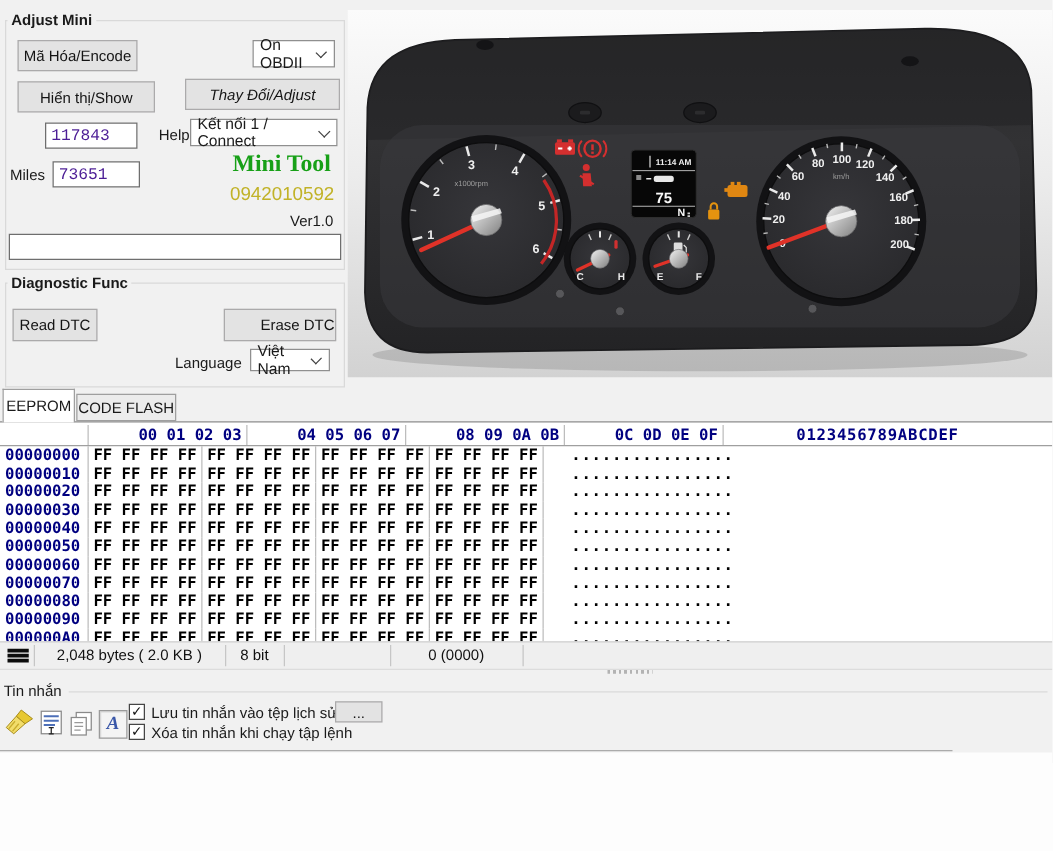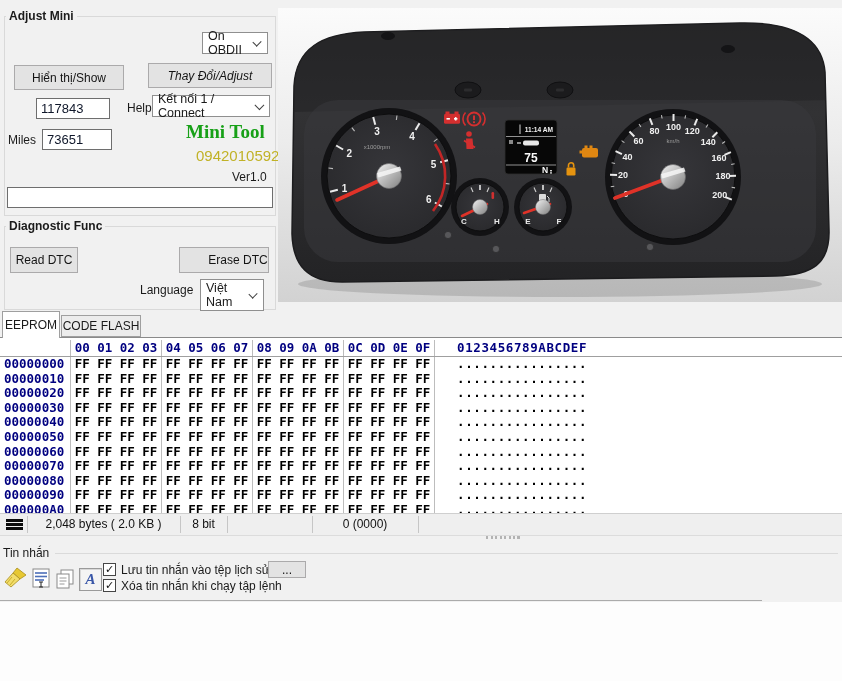"Mã Hóa/Encode" div.btn { html: none -> <div>Mã Hóa/Encode</div> }
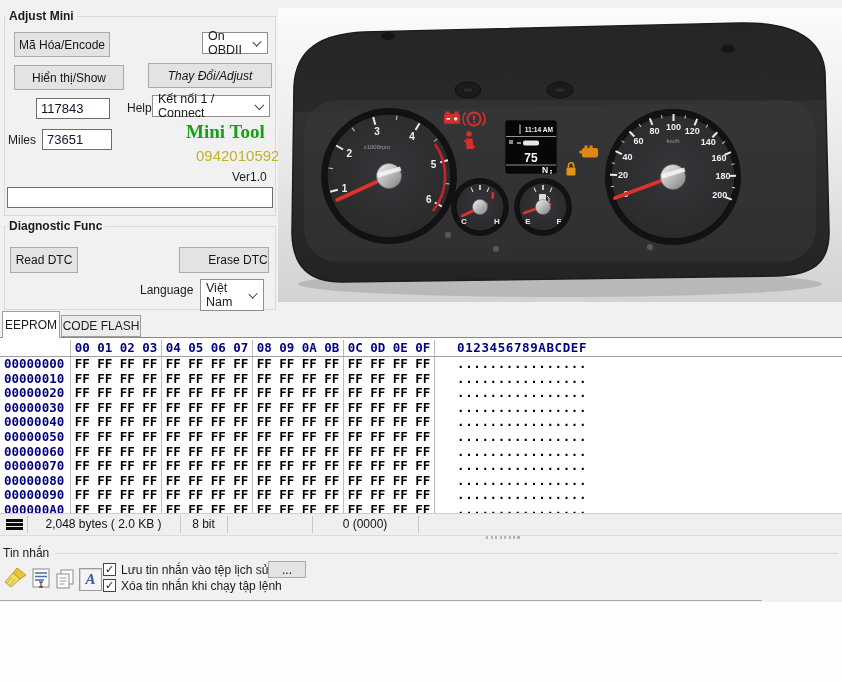"117843" .tbox { color: #0f172a -> #4c1d95; font-family: Liberation Sans, sans-serif -> Liberation Mono, monospace }
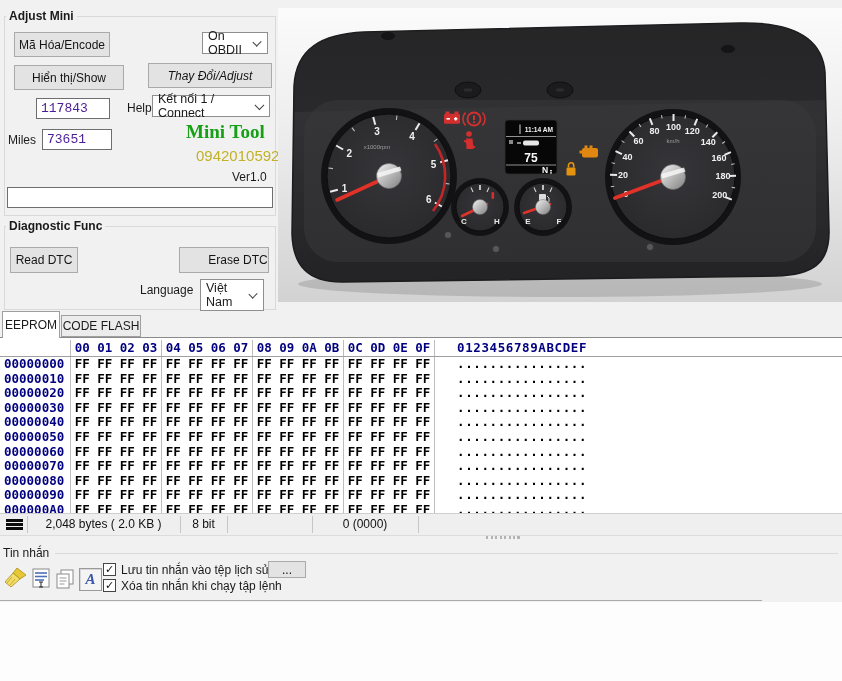"0942010592" div.phone { left: 196px -> 184px }
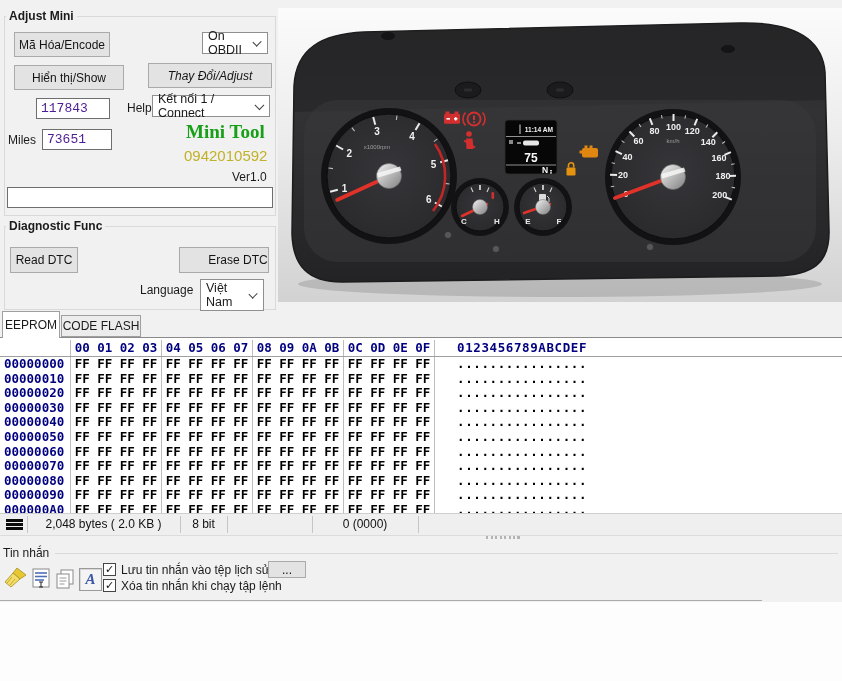"Việt Nam" div.combo { height: 32px -> 18px }
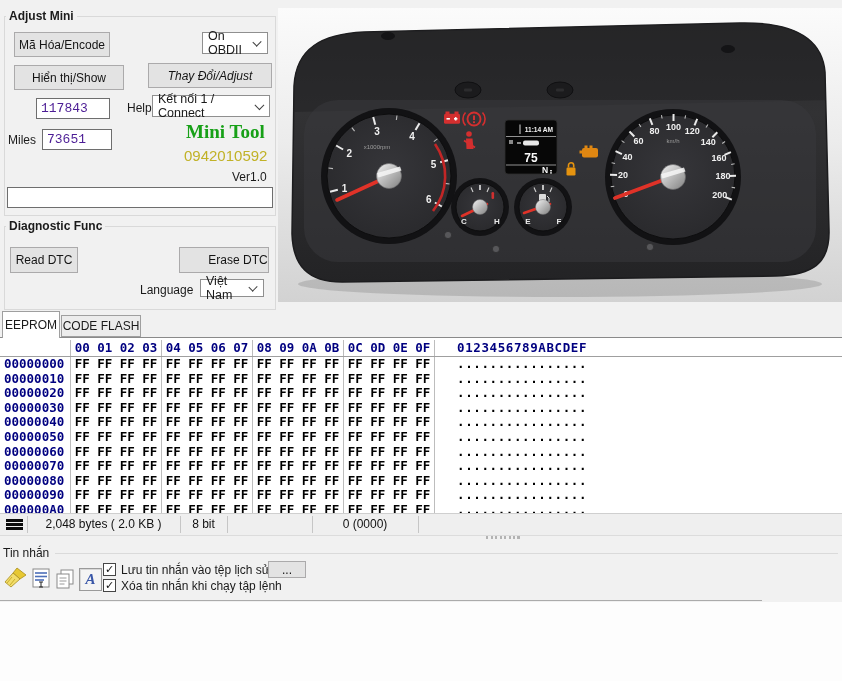"00" .hexhead { gap: none -> 36px }
